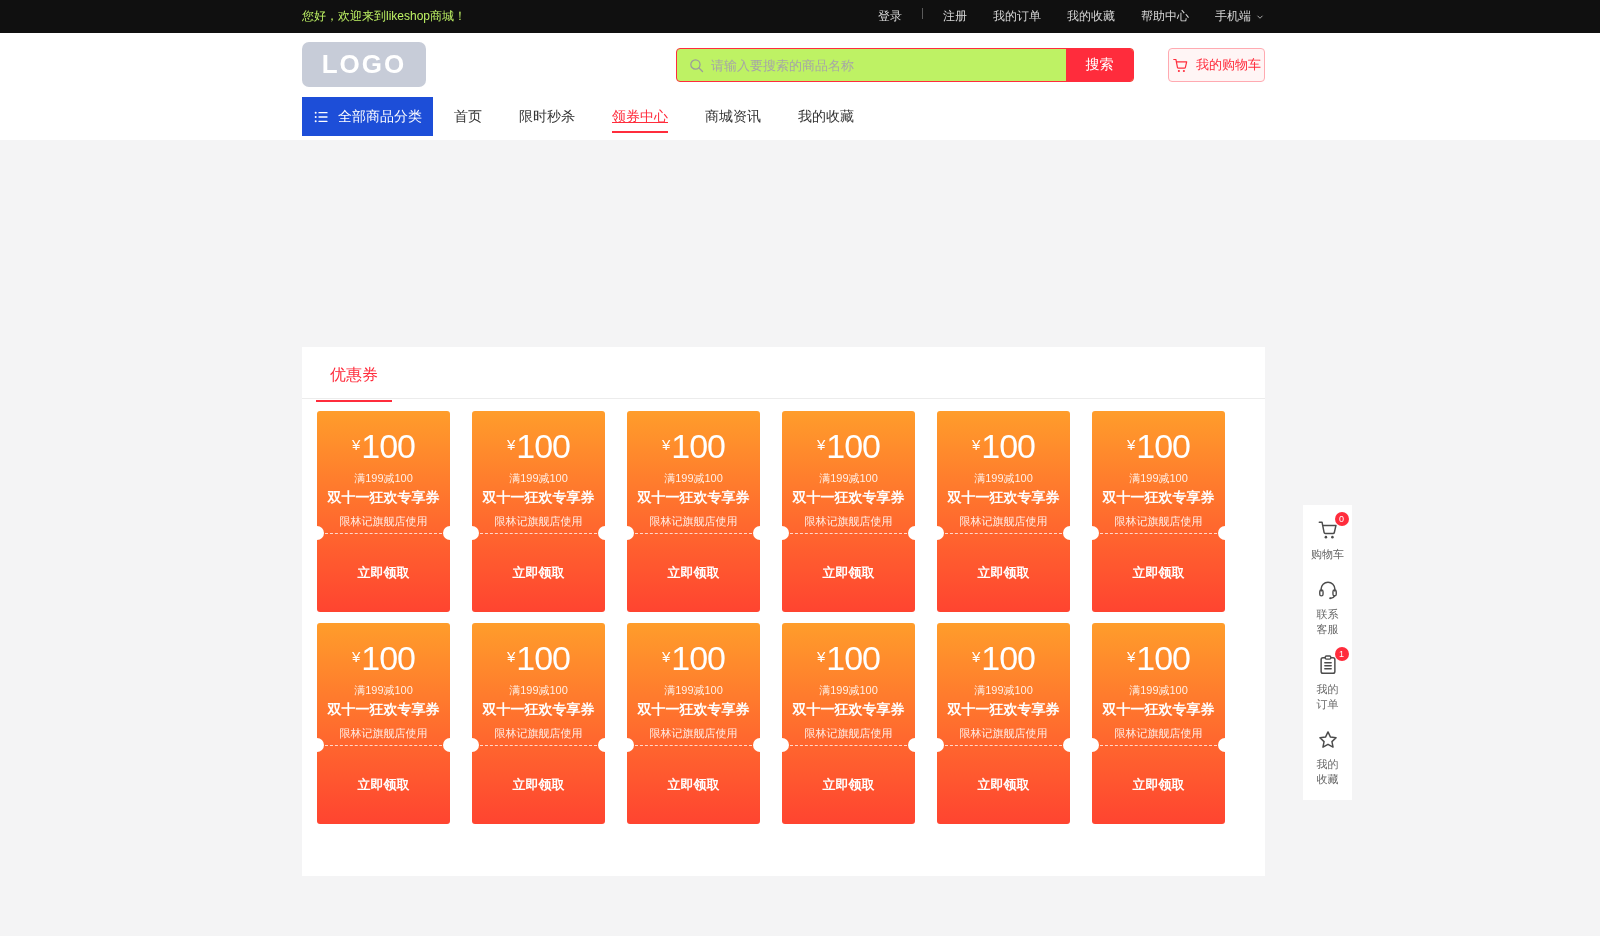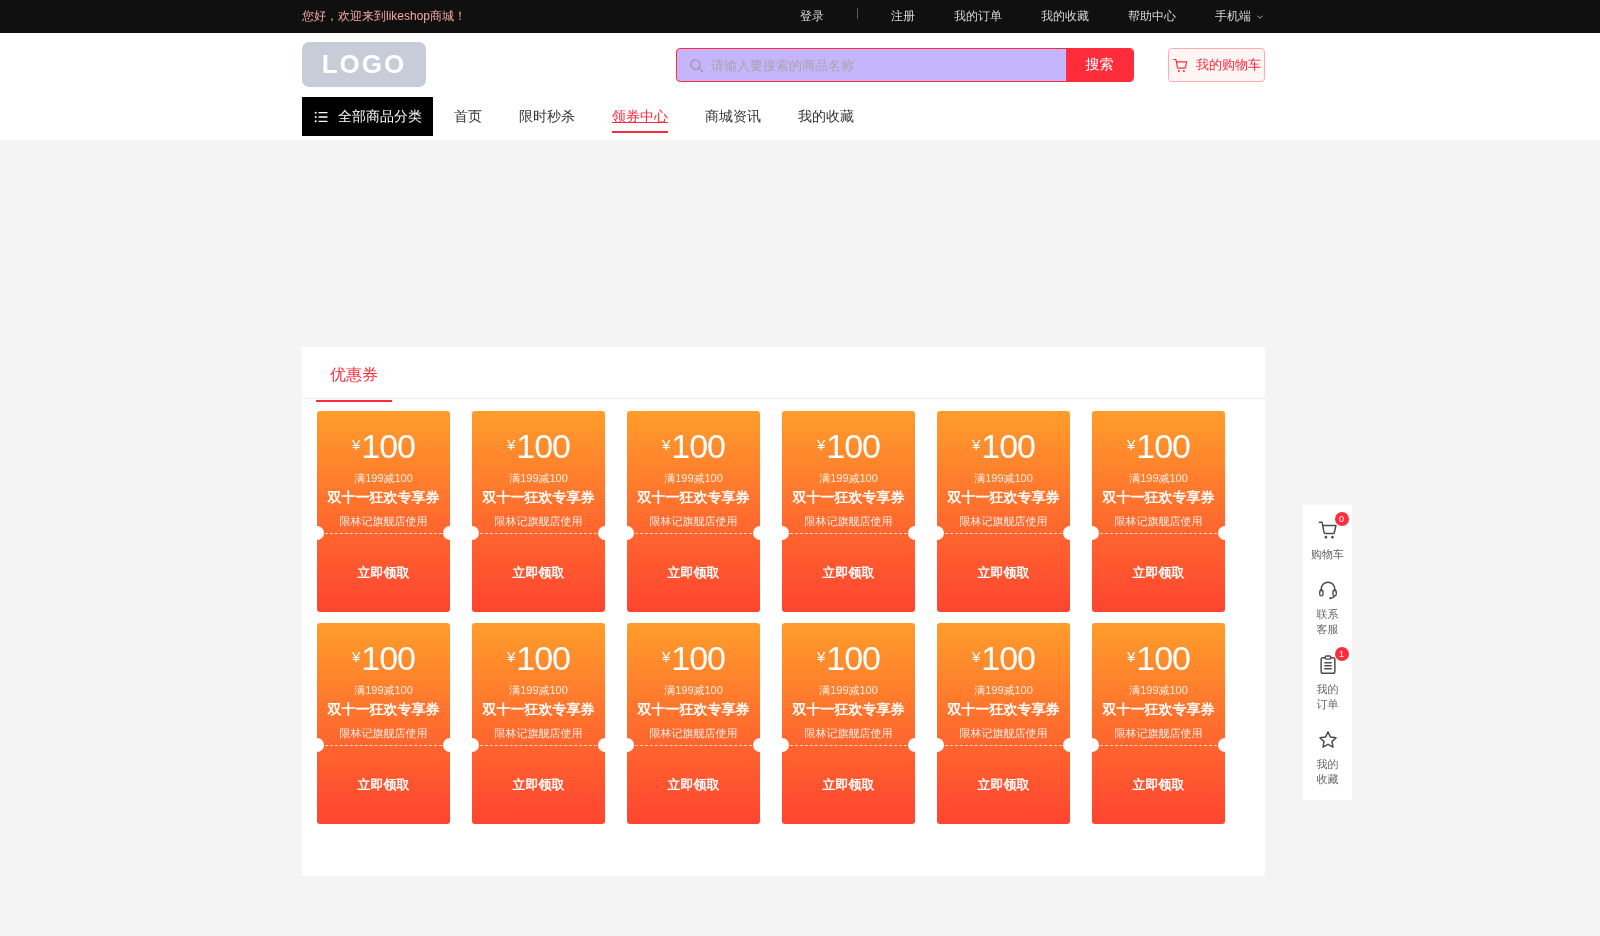"您好，欢迎来到likeshop商城！" .welcome { color: #fca5a5 -> #bef264 }
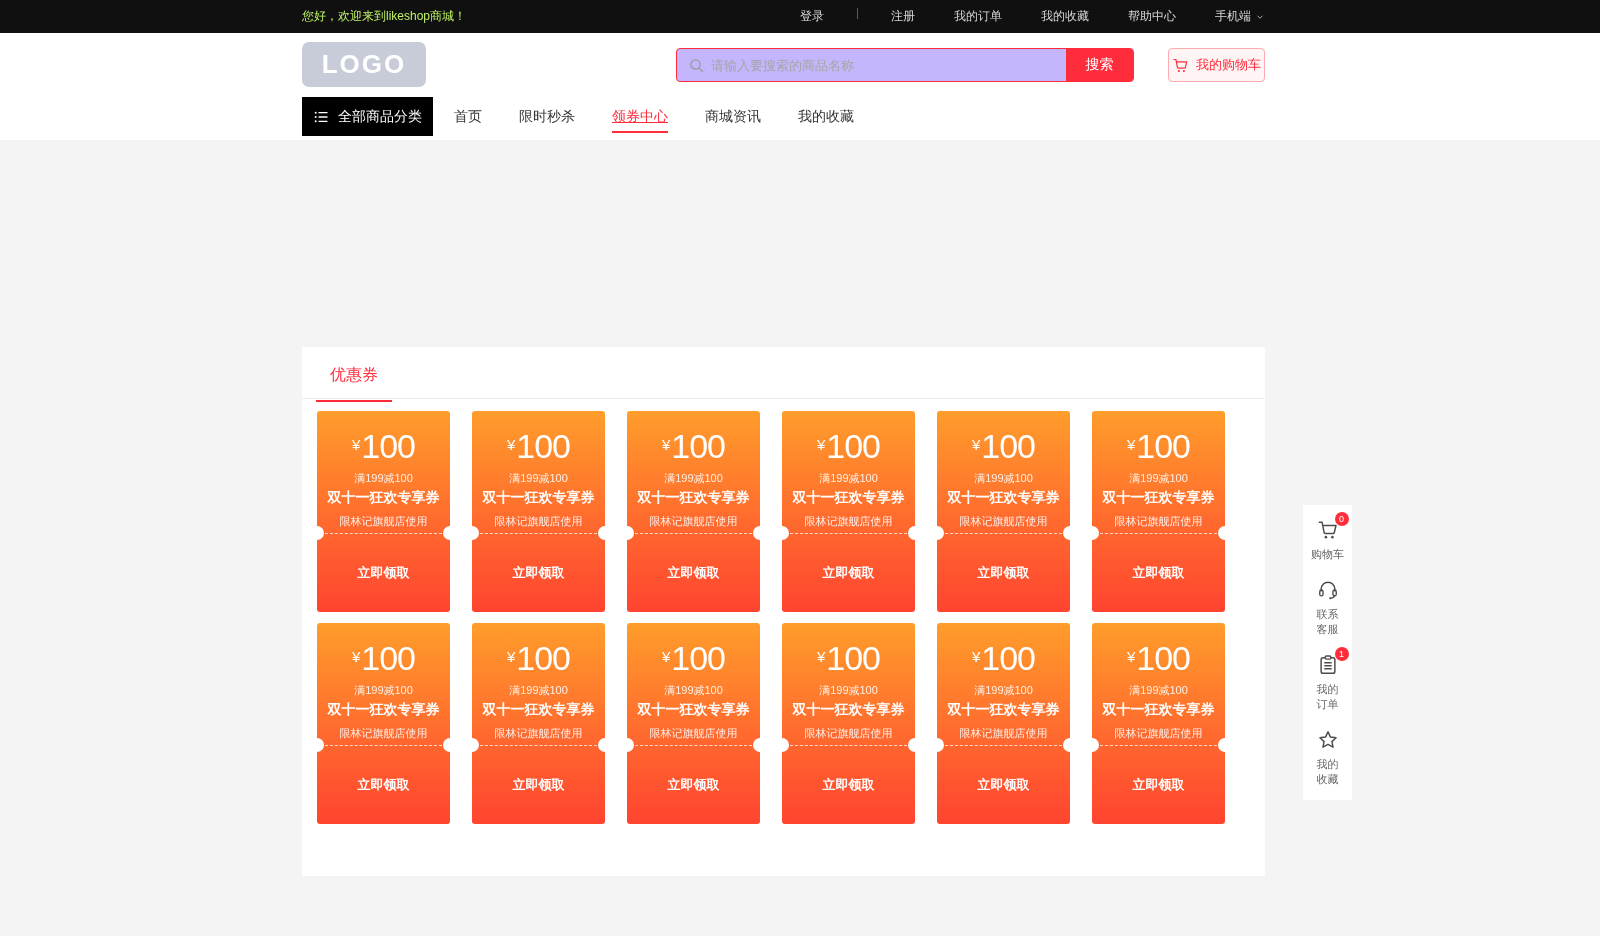"登录" .topbar-links { gap: 39px -> 26px }
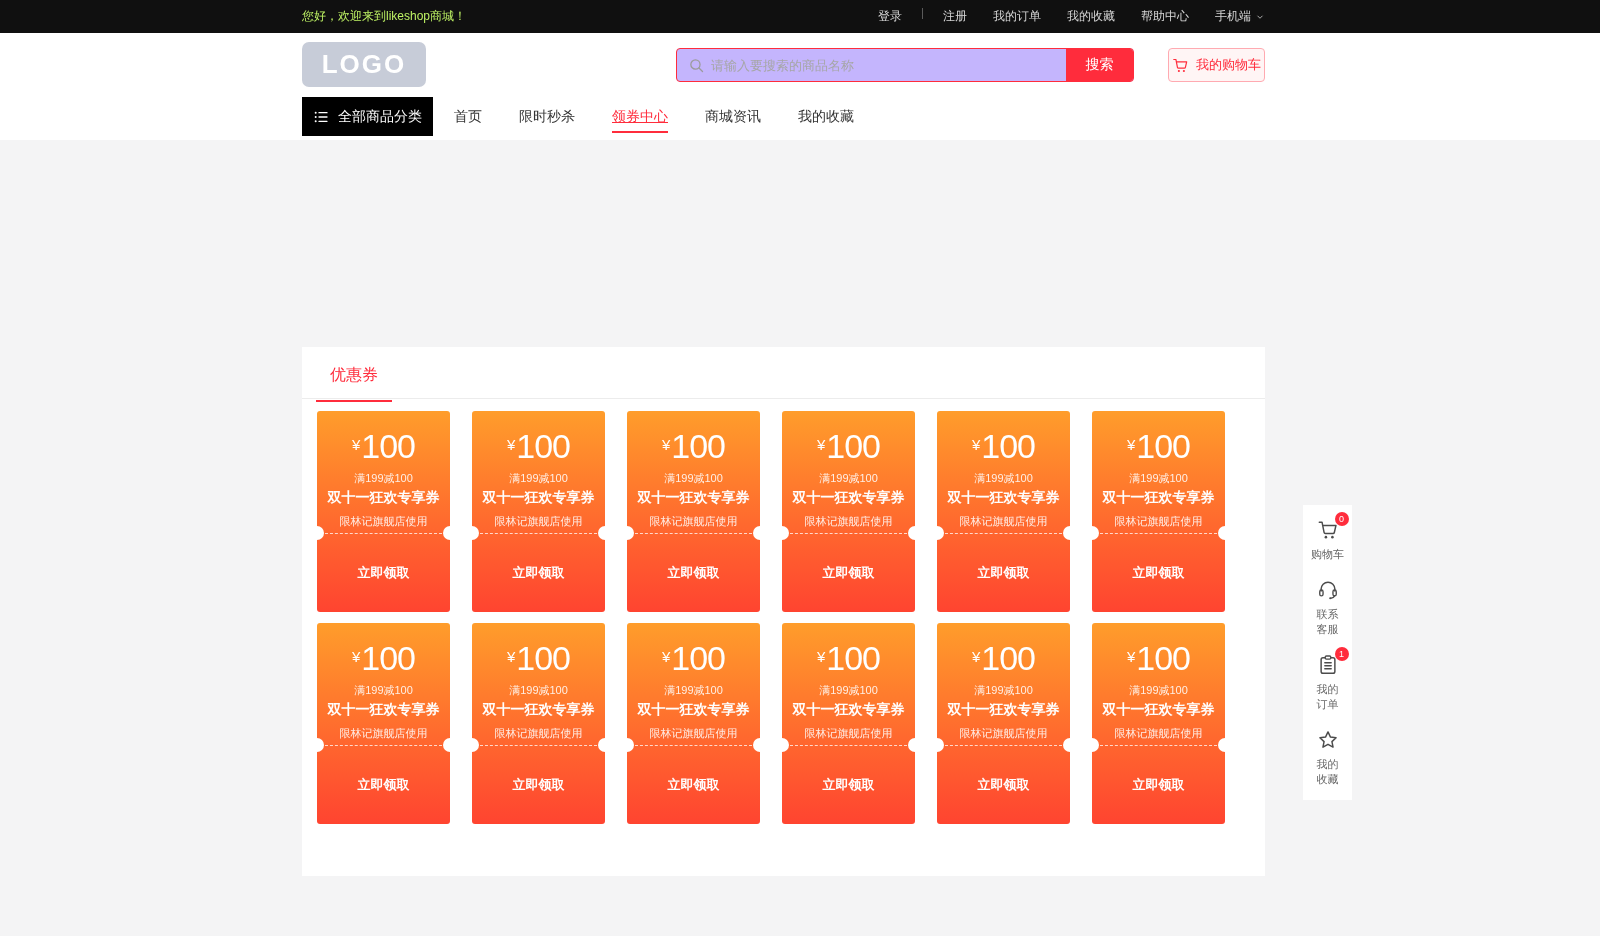"请输入要搜索的商品名称" .search { background: #c4b5fd -> #bef264 }
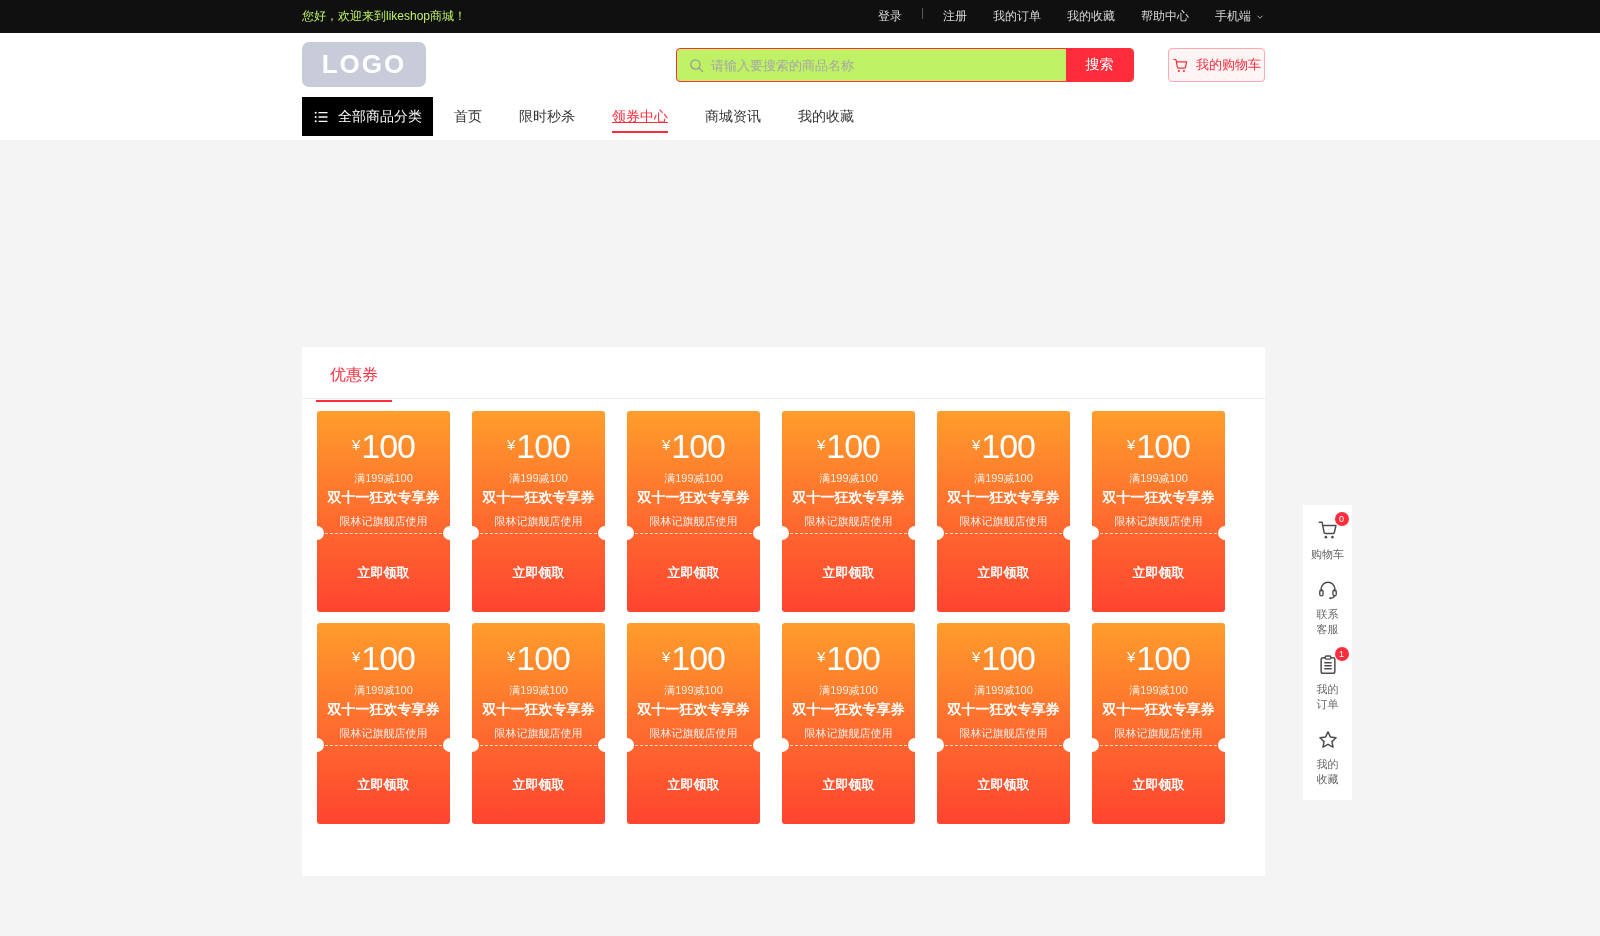"全部商品分类" .cat-btn { background: #000000 -> #1d4ed8 }
